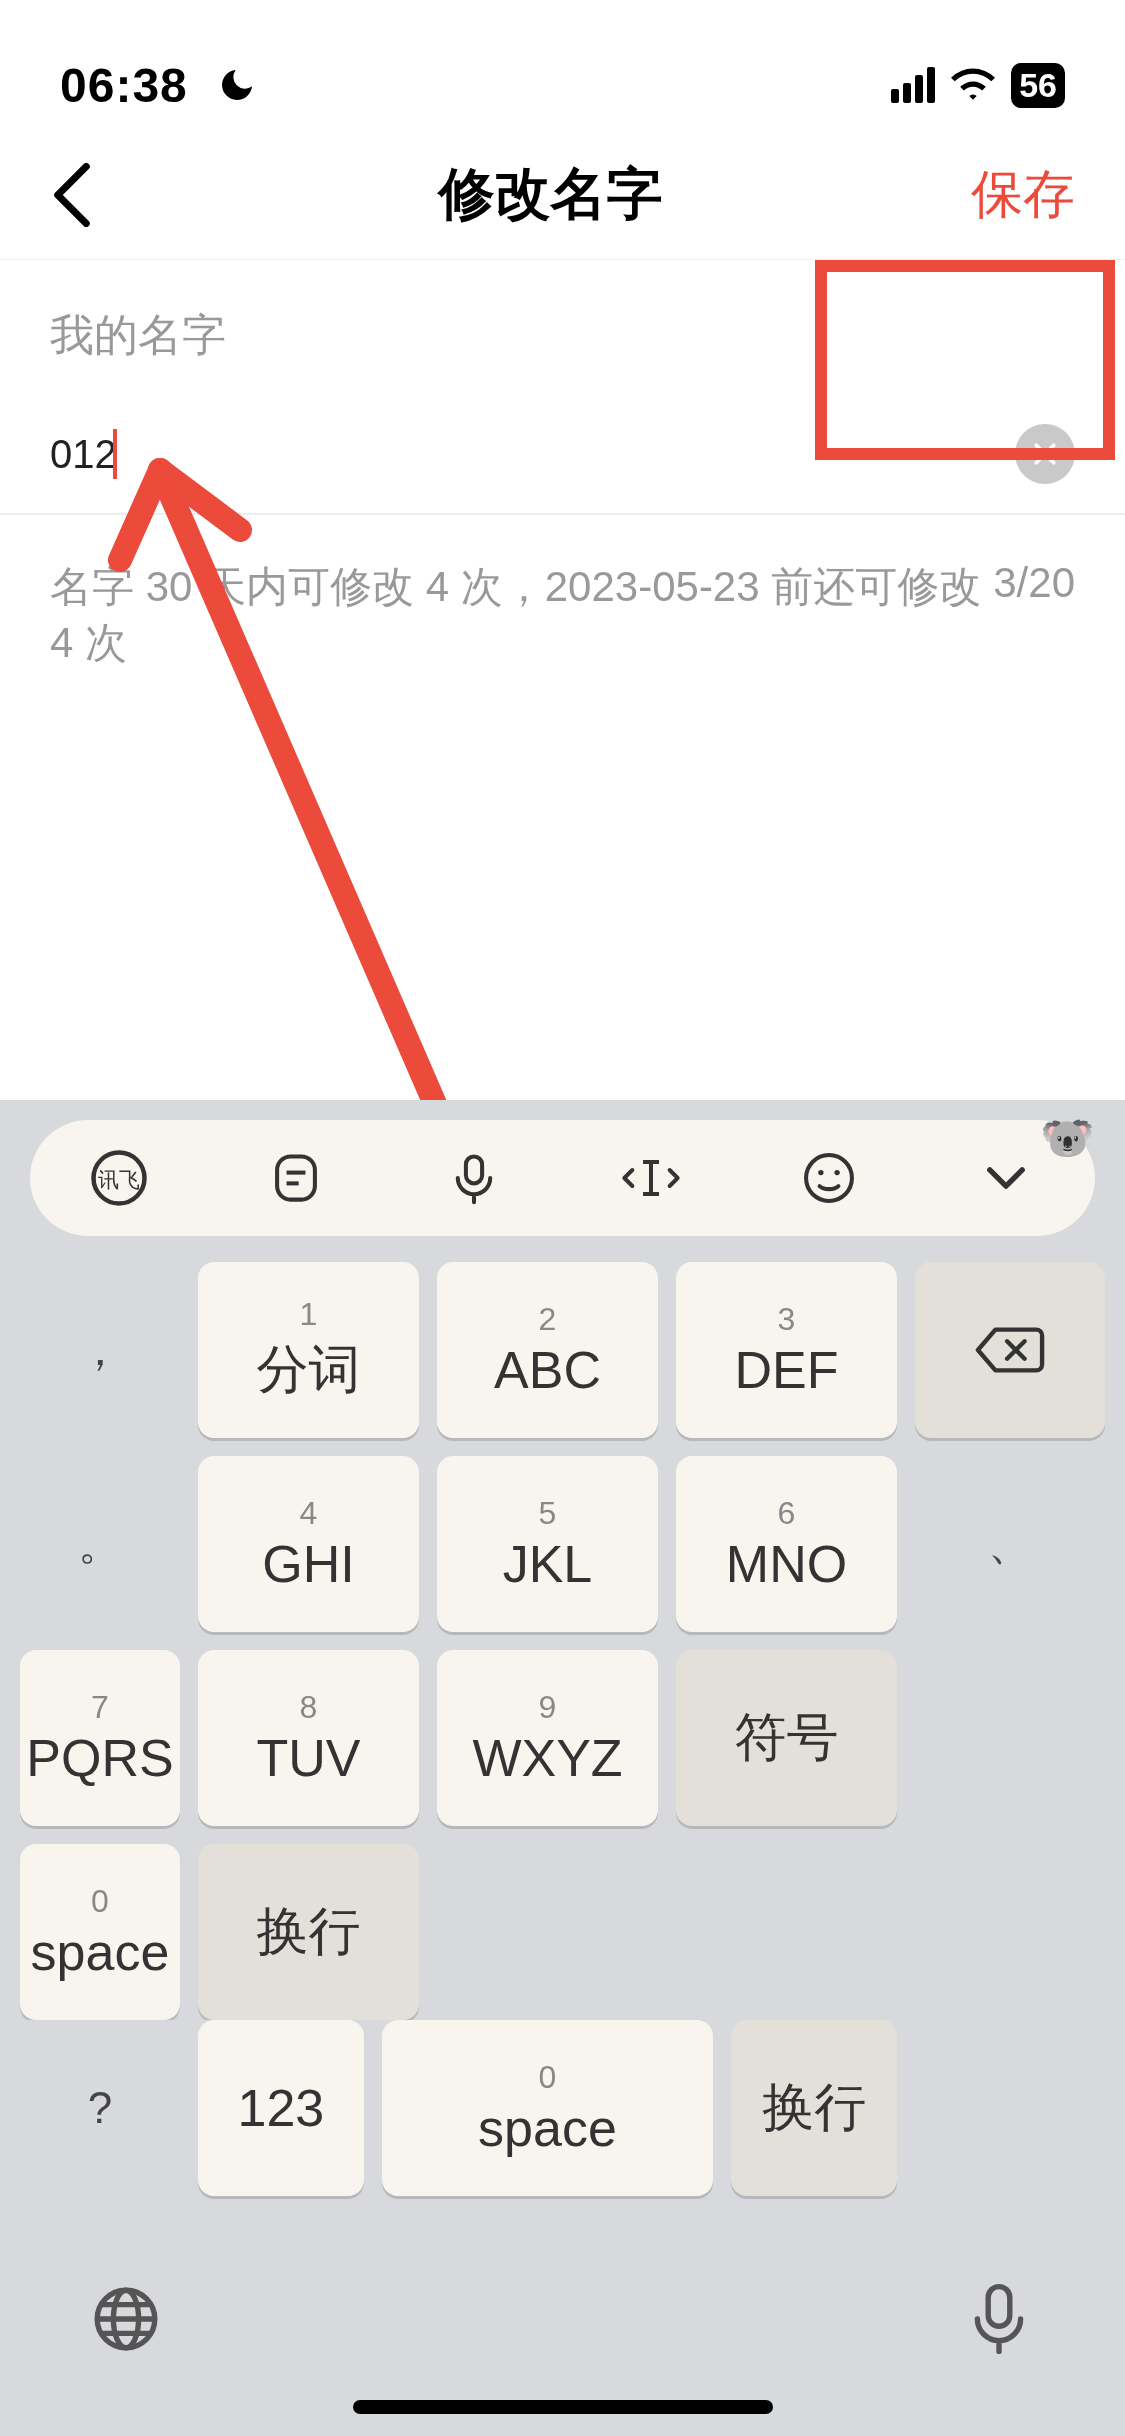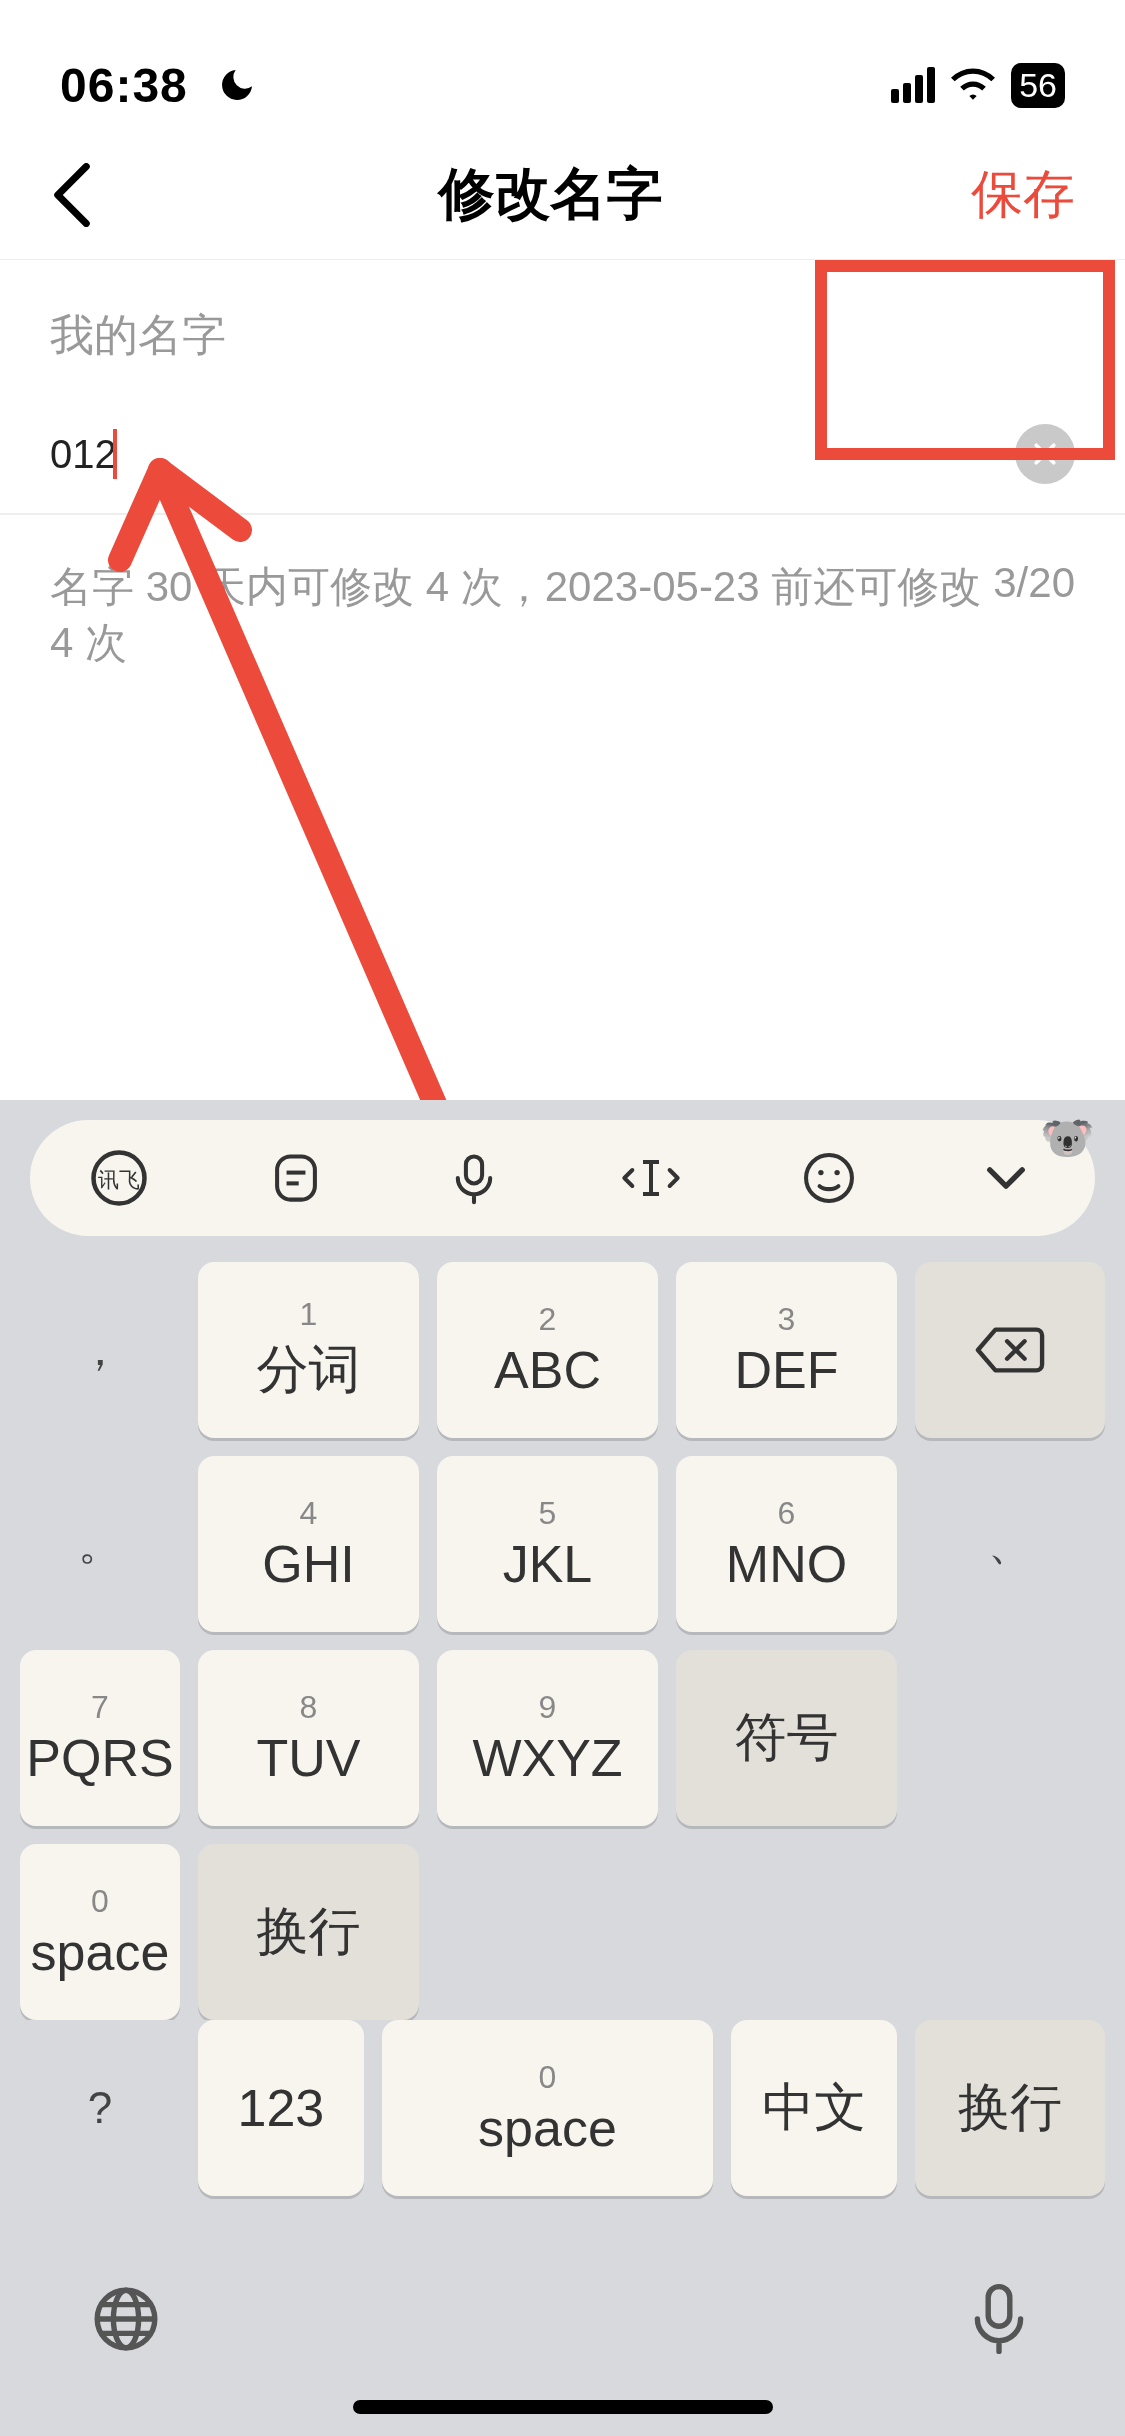"56" .battery-box { font-weight: 400 -> 700 }
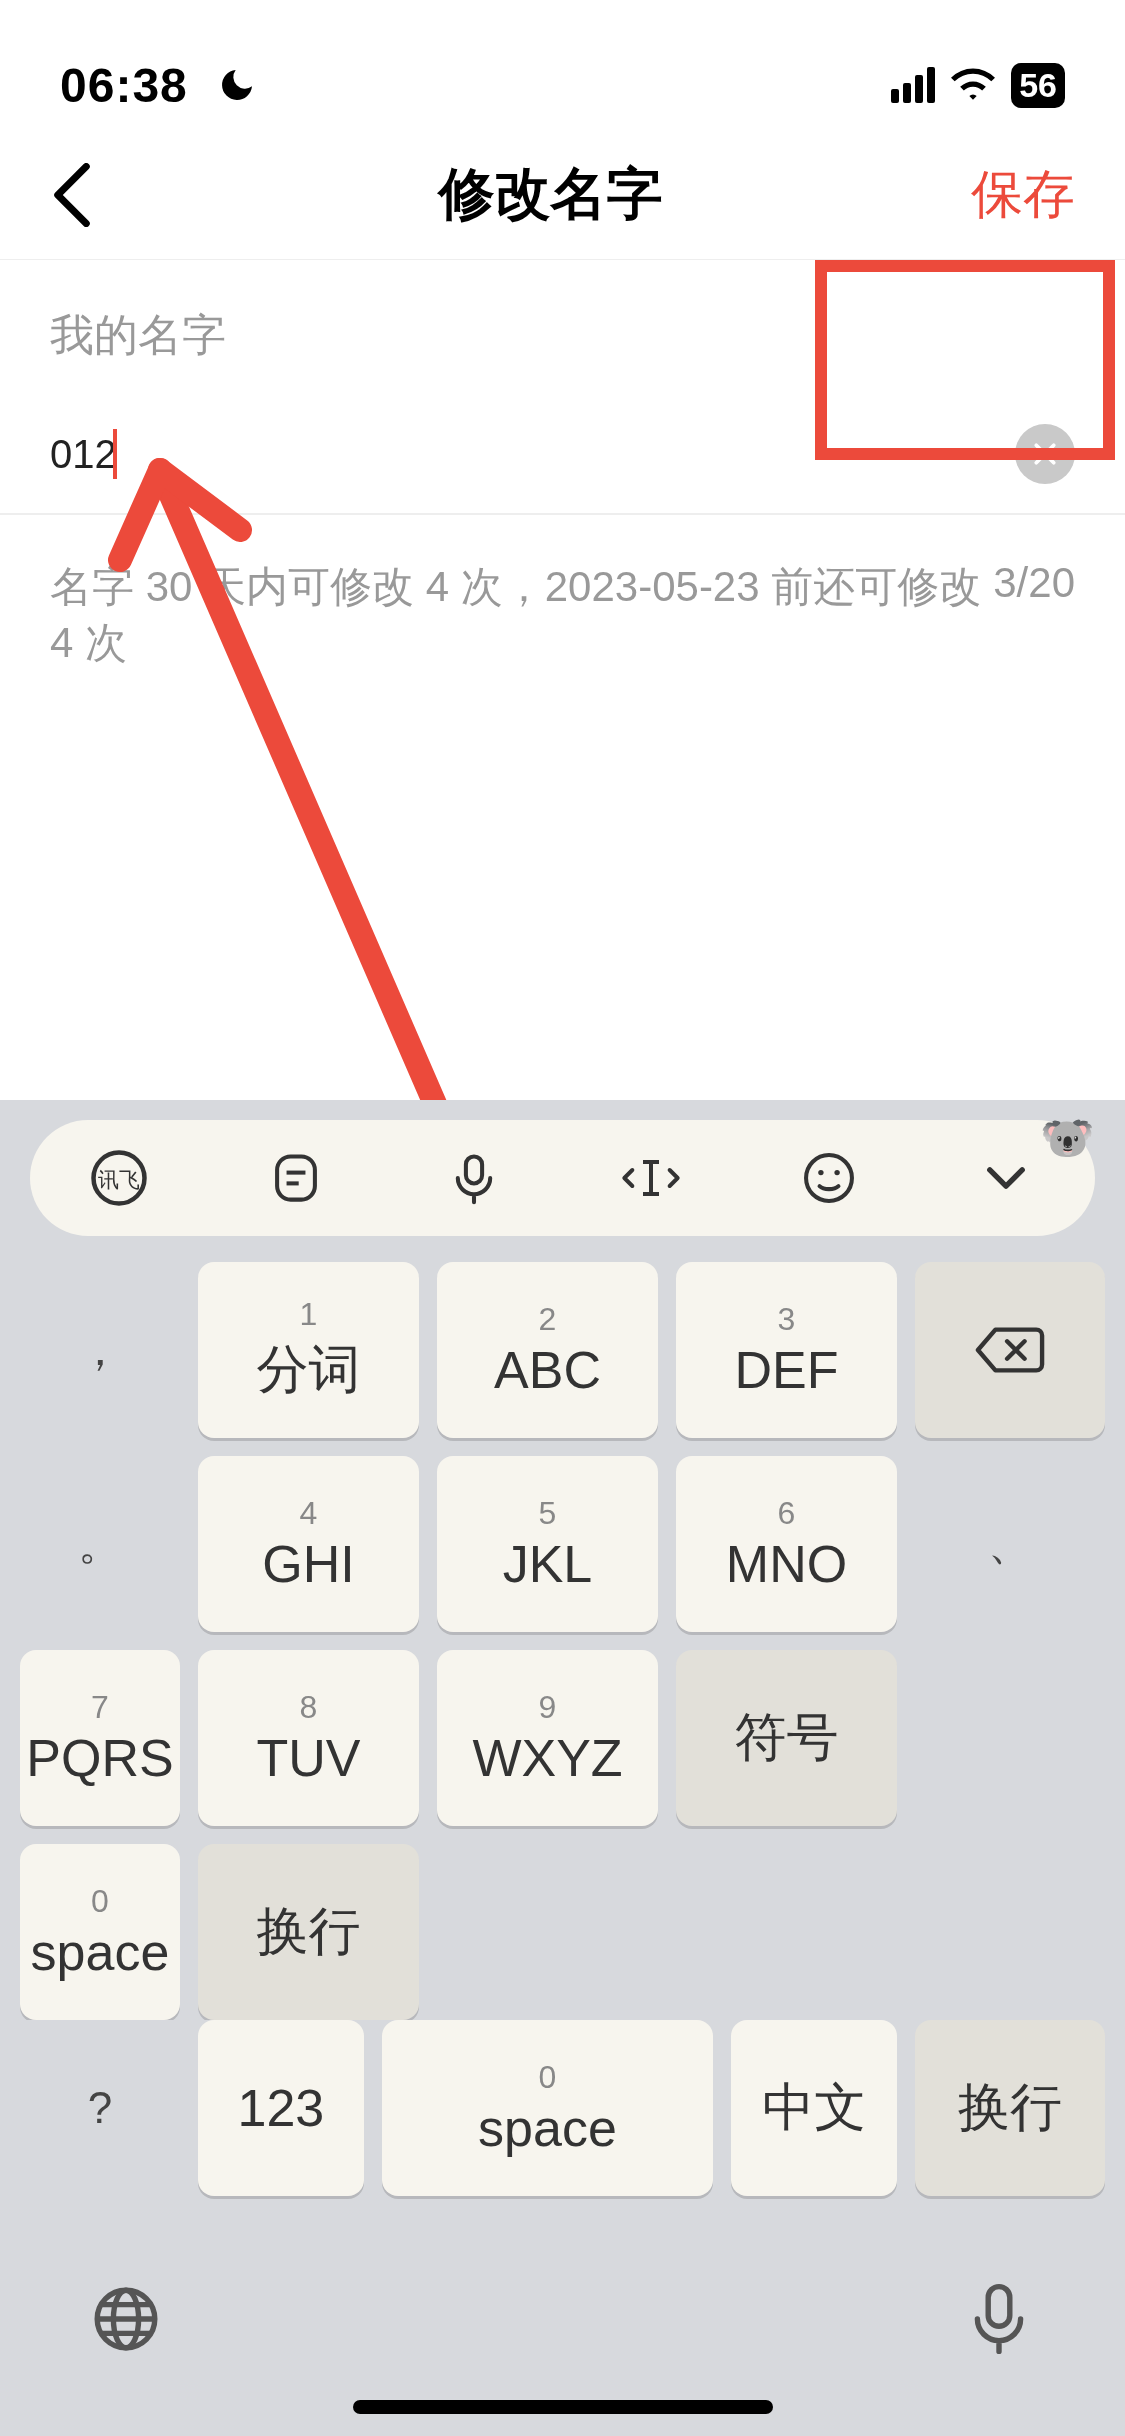"中文" div.key { html: <div>中文</div> -> none }
